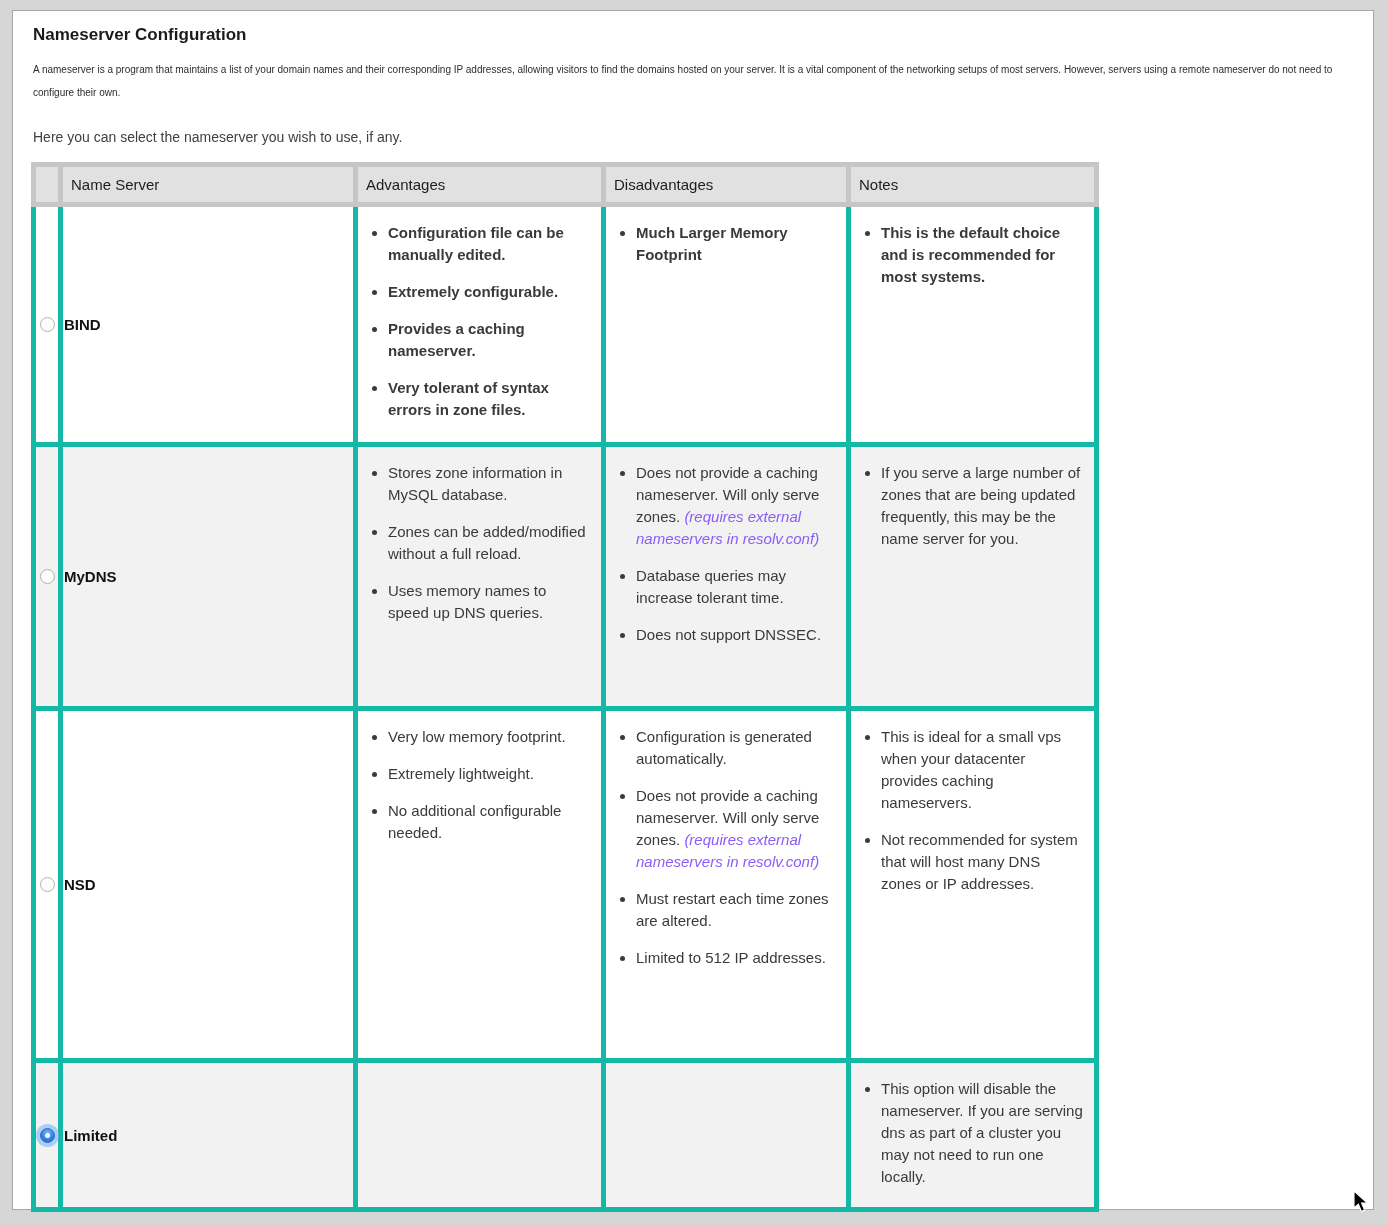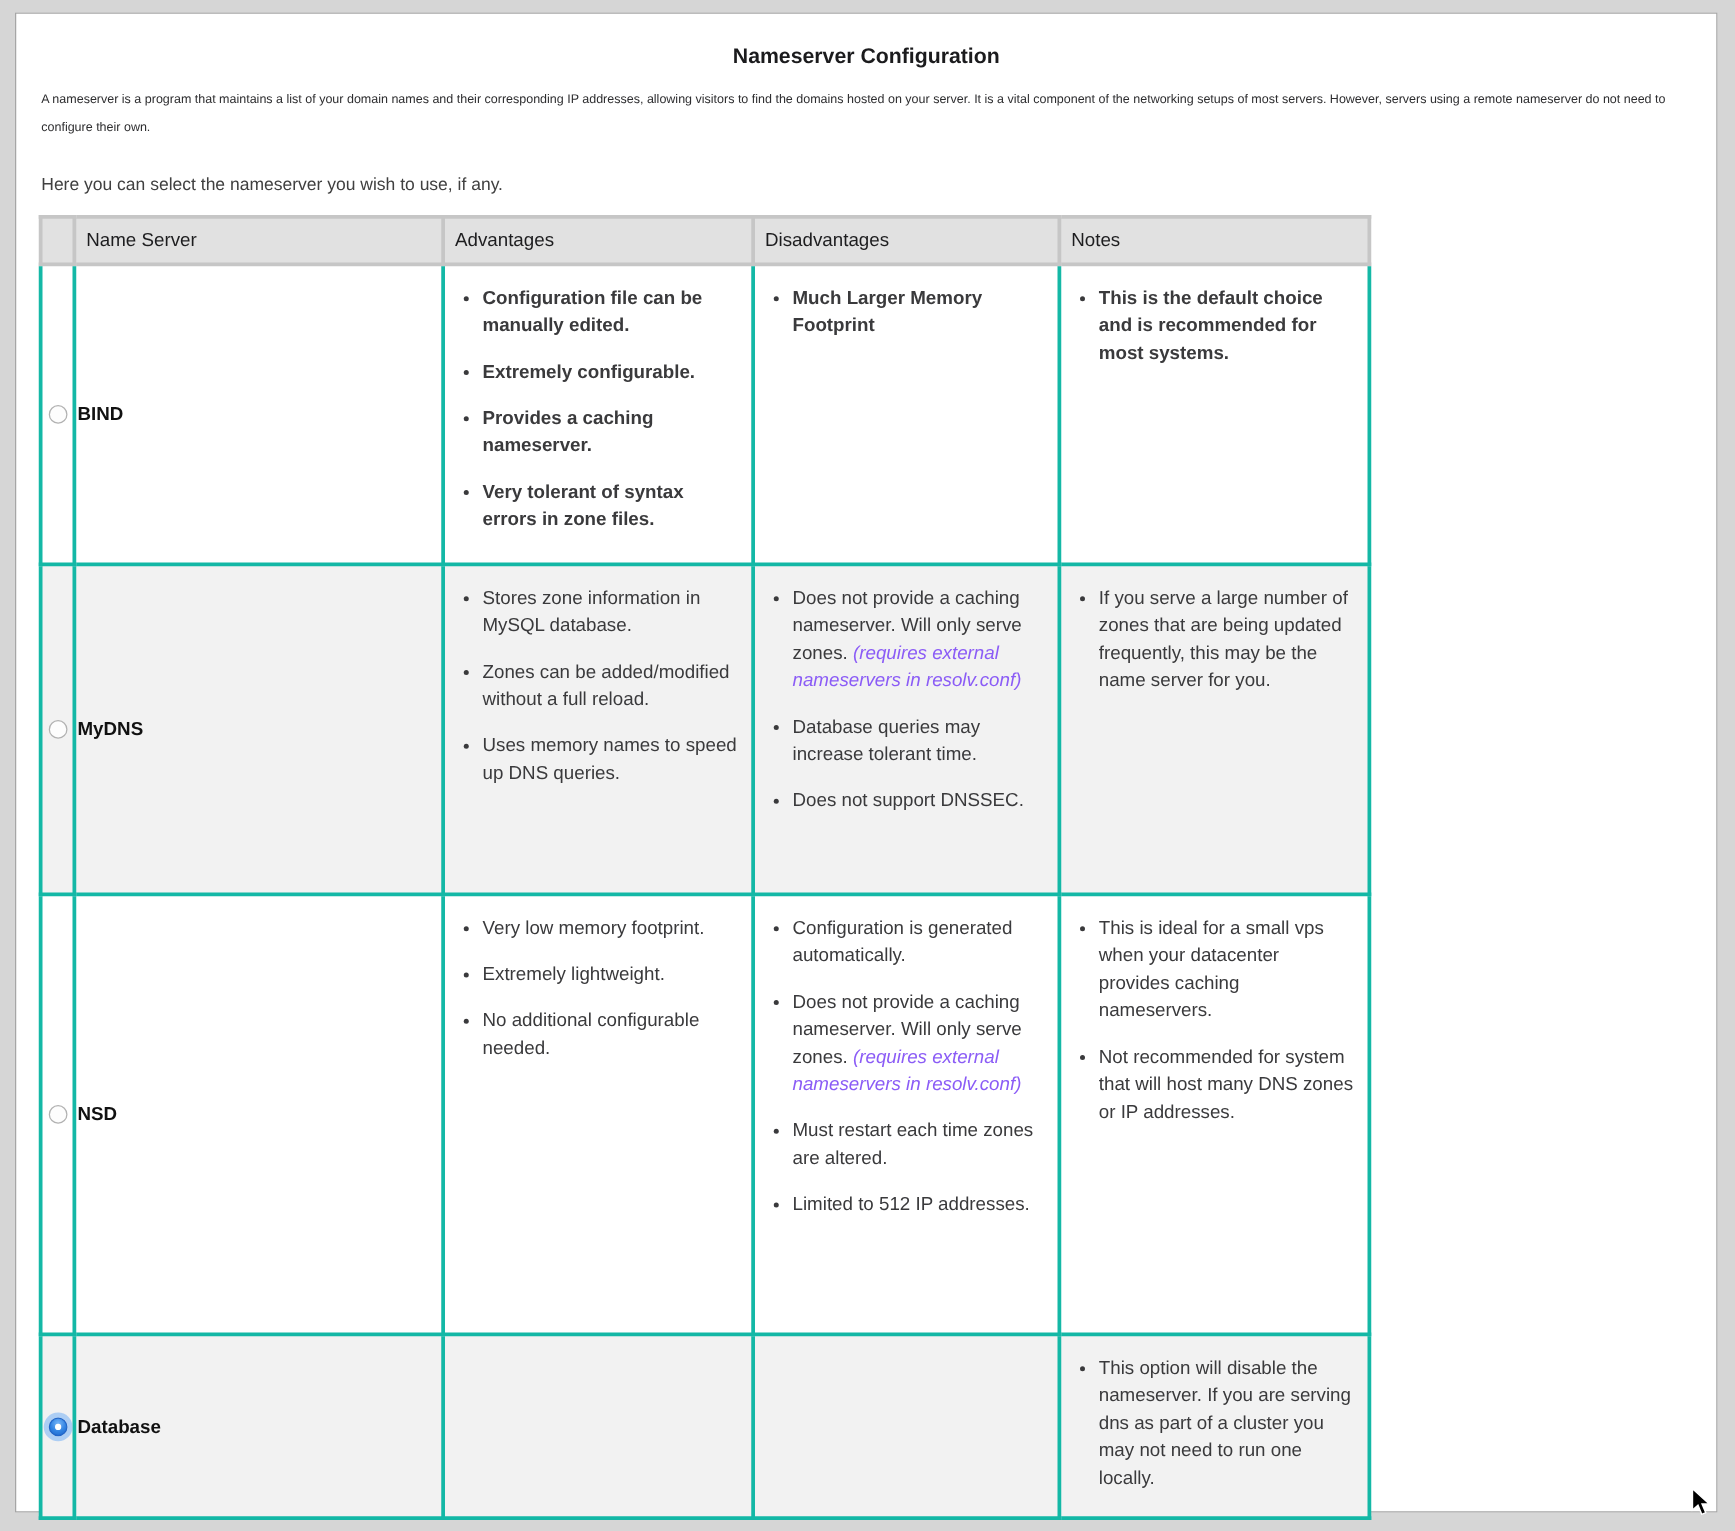"Nameserver Configuration" .page-title { margin: 12px 0 13px 0 -> 2px 0 13px 0; text-align: center -> none }
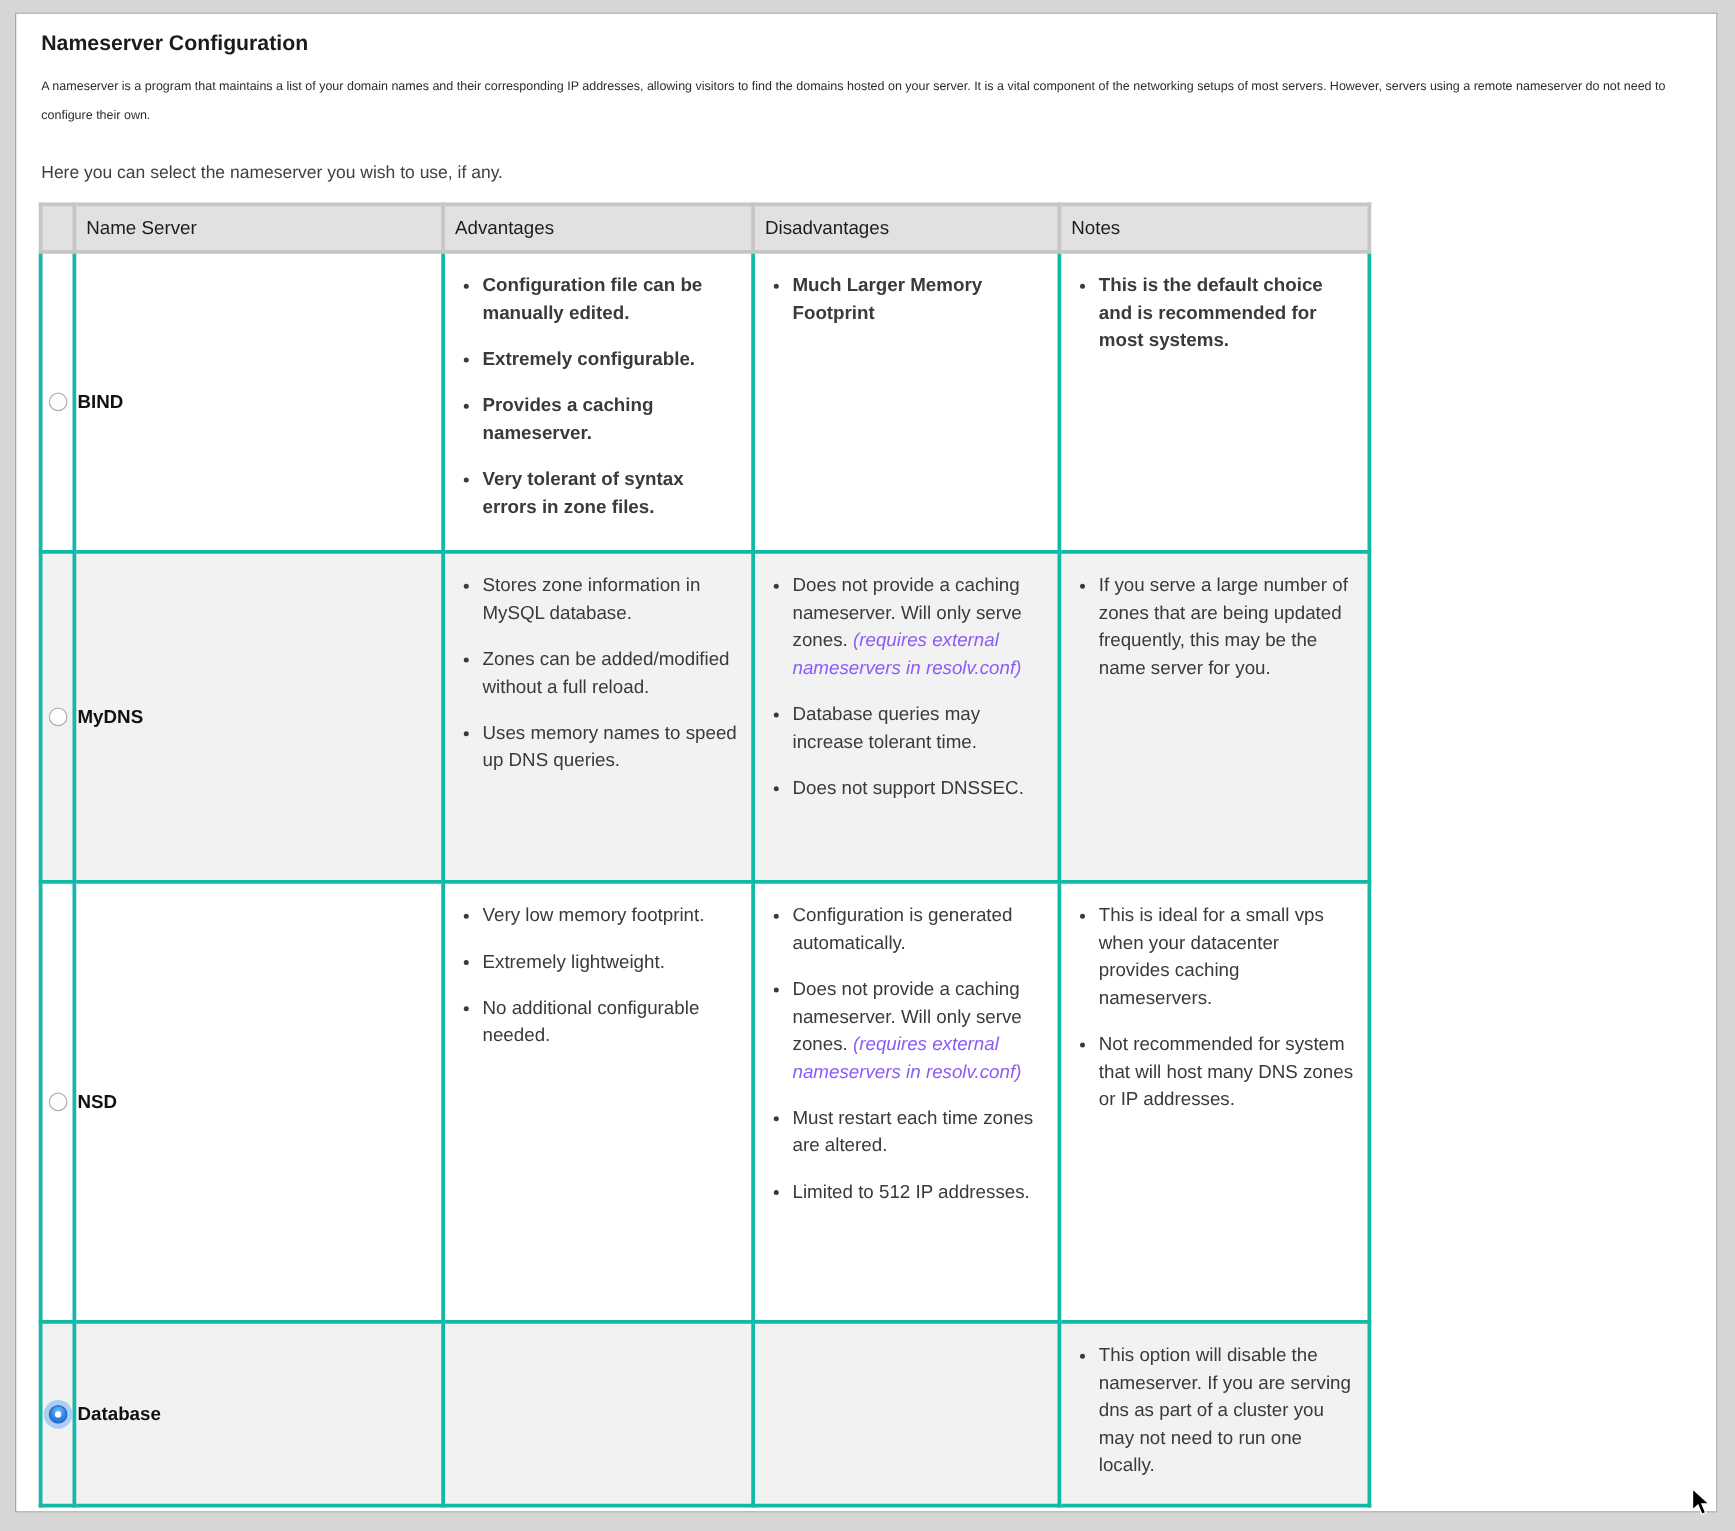"Name Server" .ns-table th, .ns-table td { border: 3px solid #14b8a6 -> 5px solid #14b8a6 }
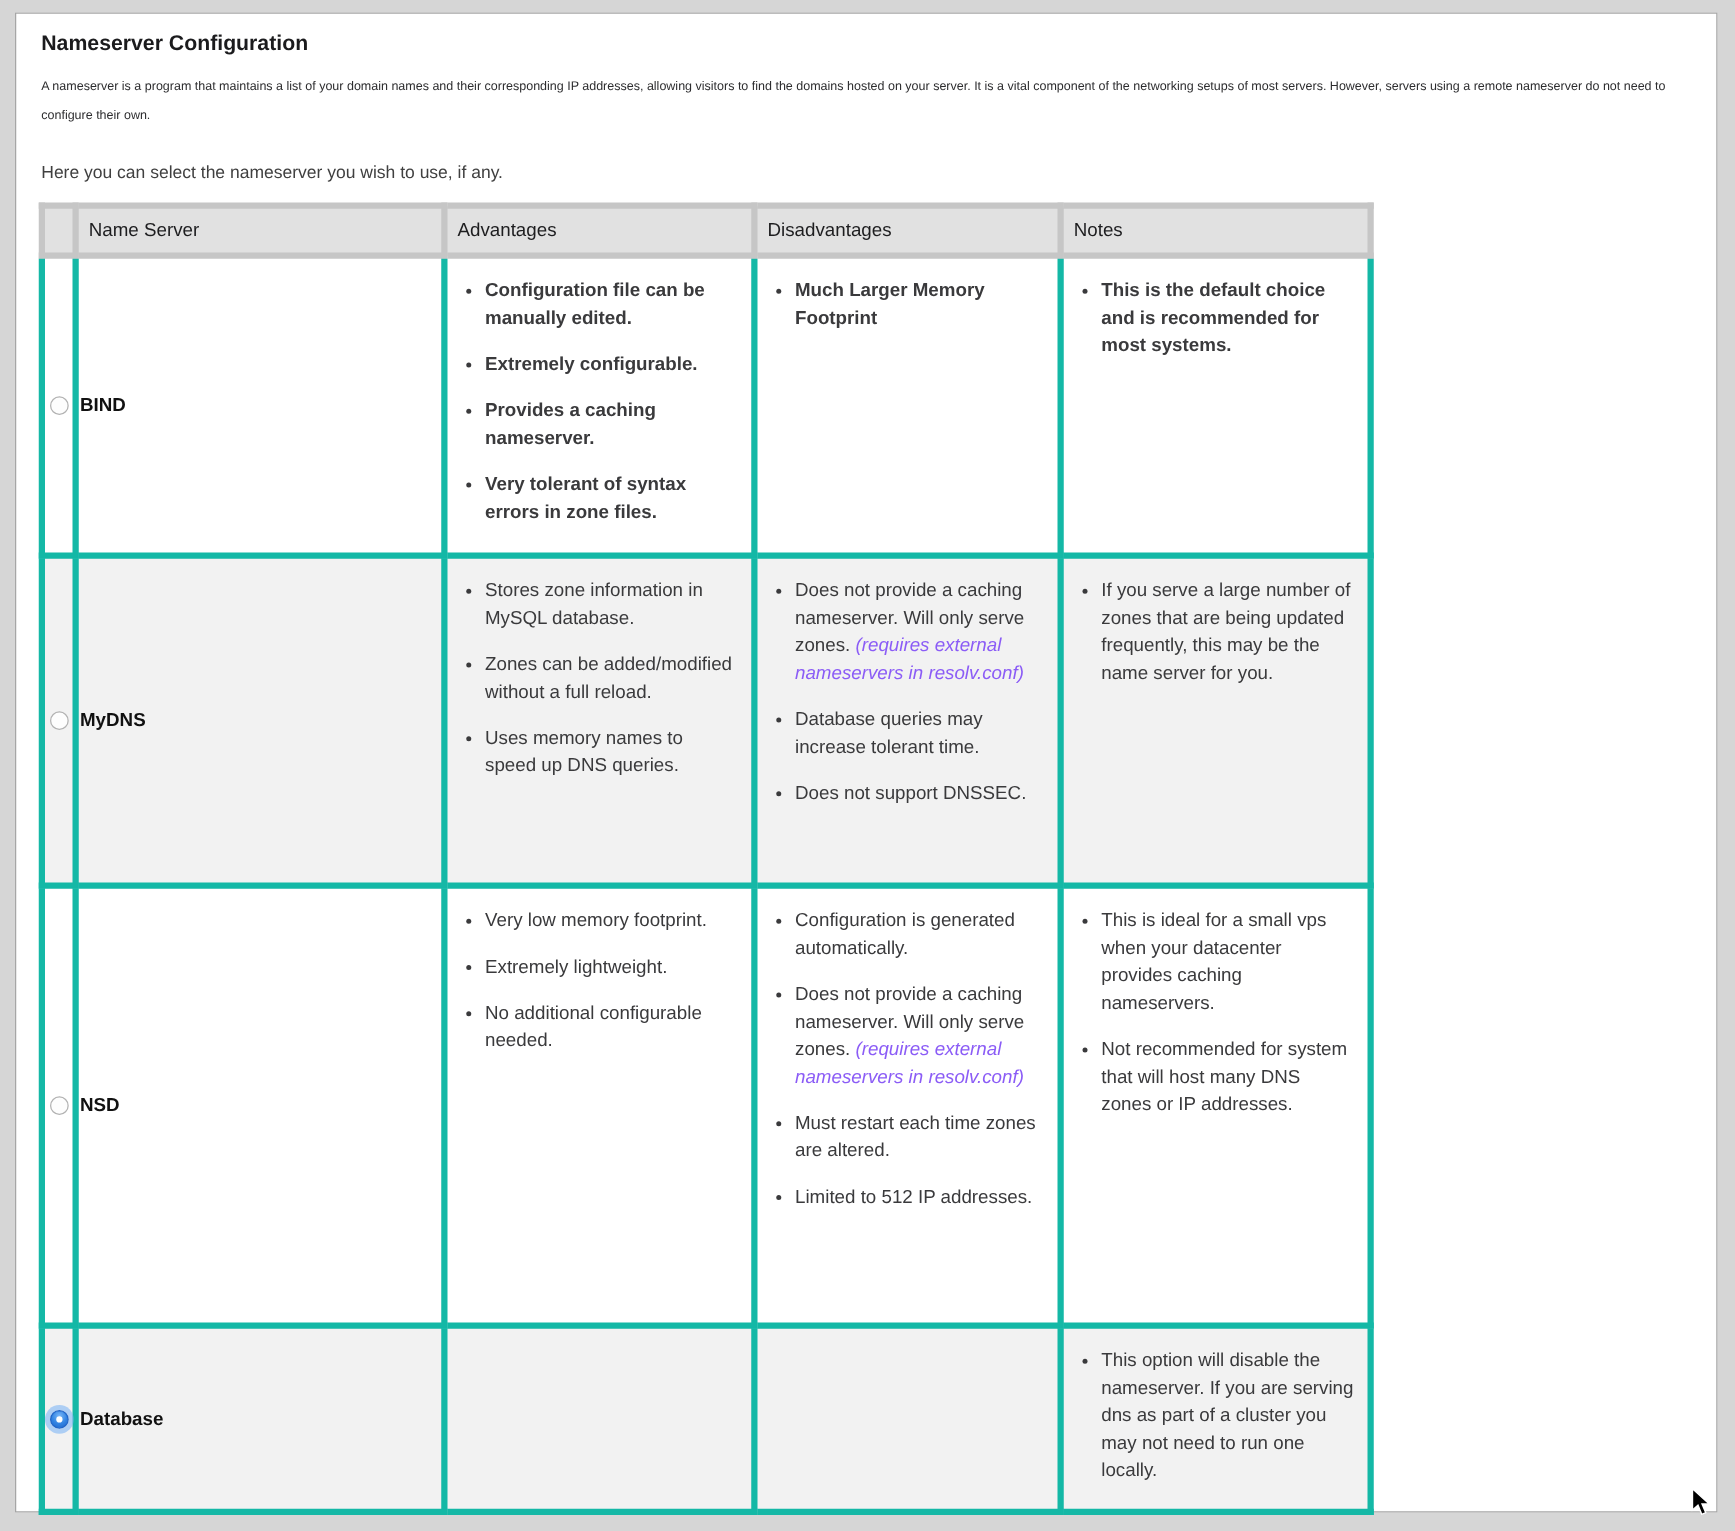"Database" td.name-cell { text: Database -> Limited }
